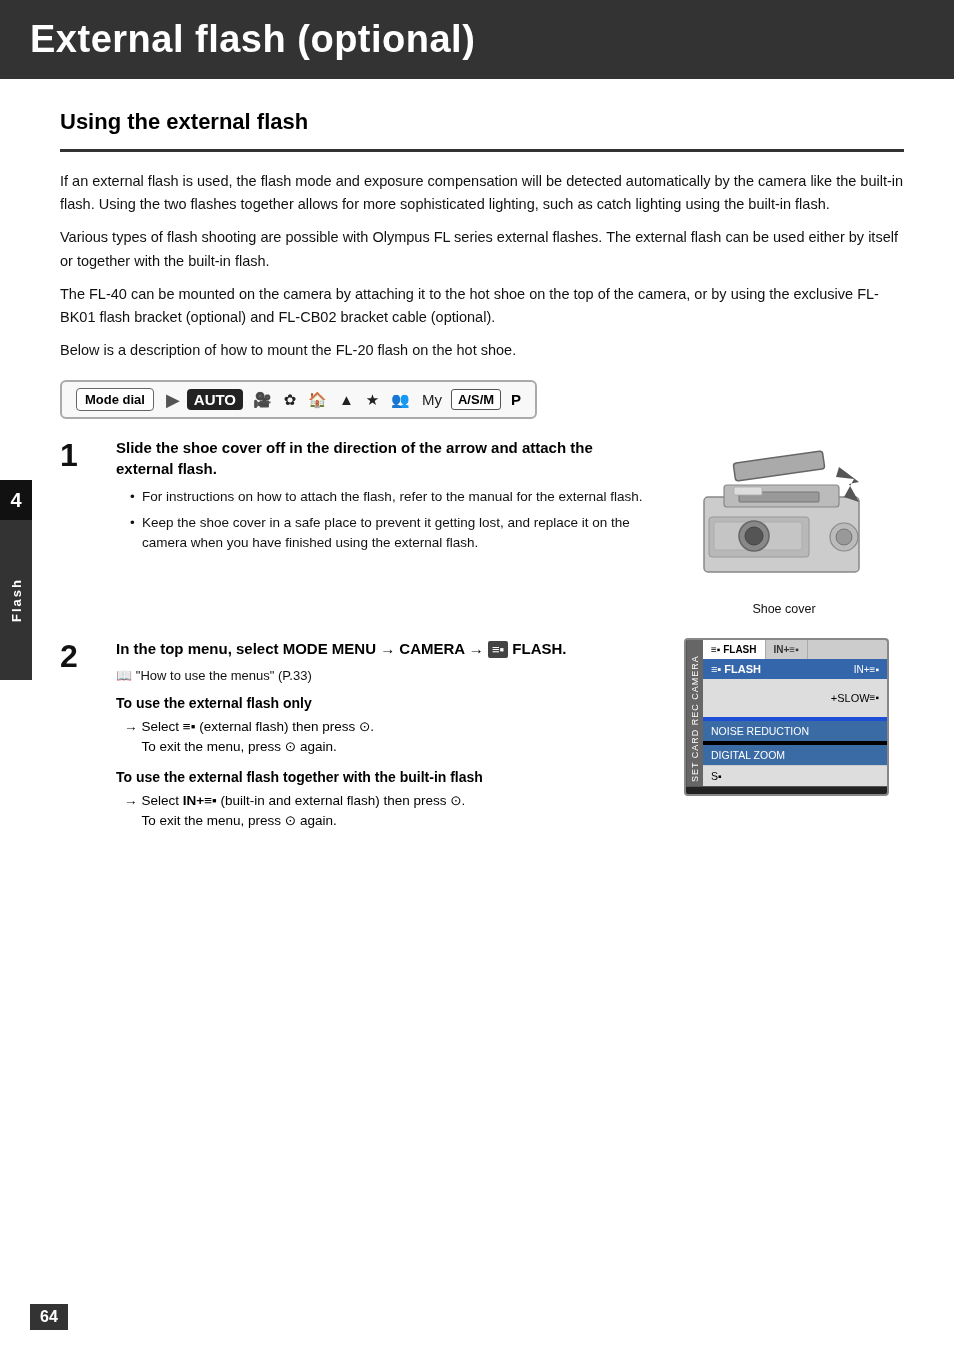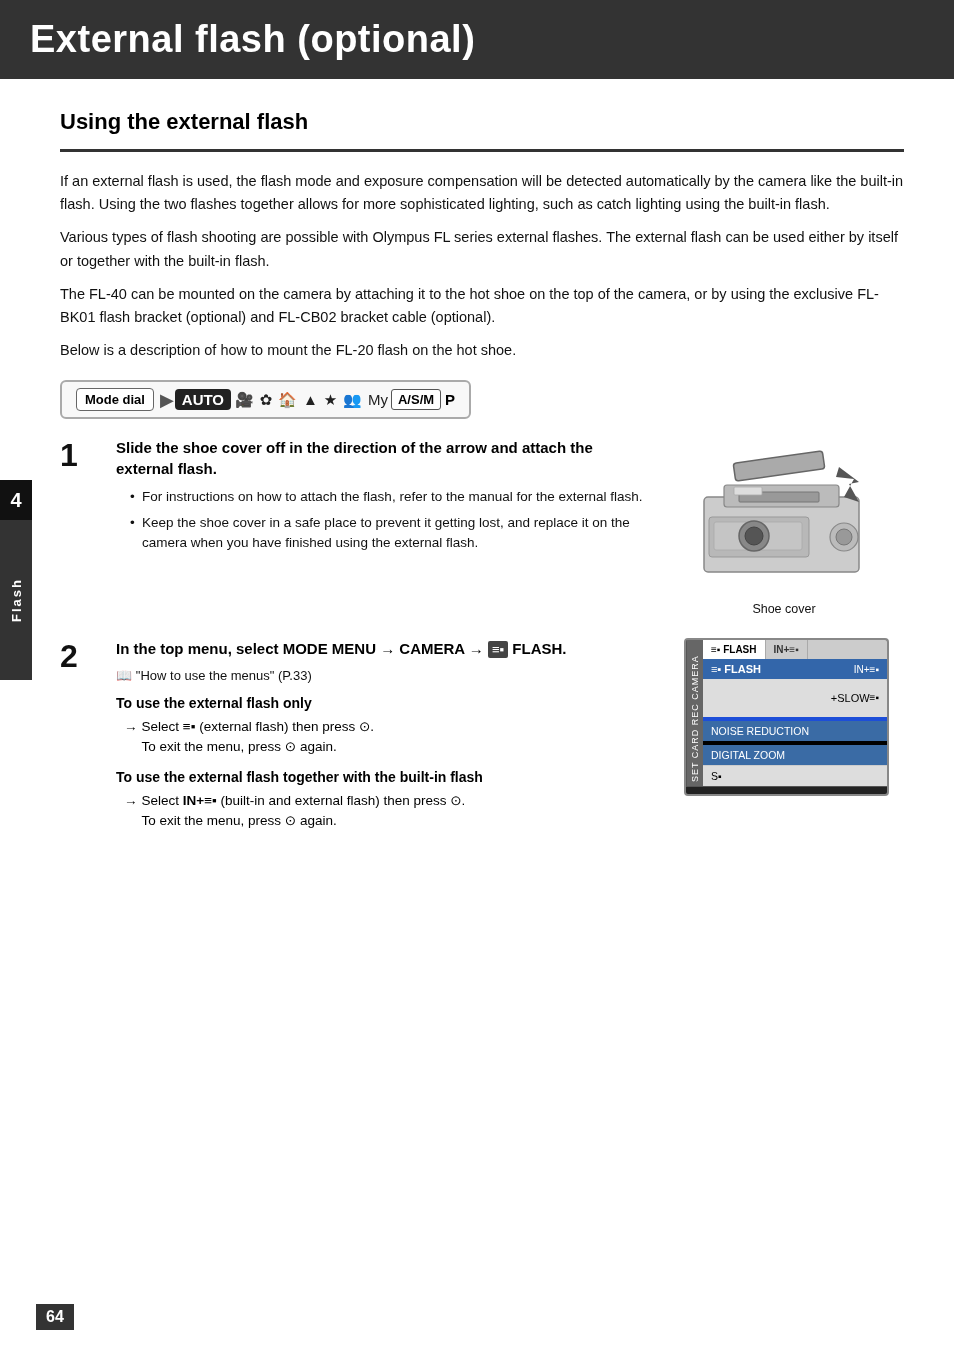"Mode dial" .mode-dial-row { gap: 0 -> 6px }
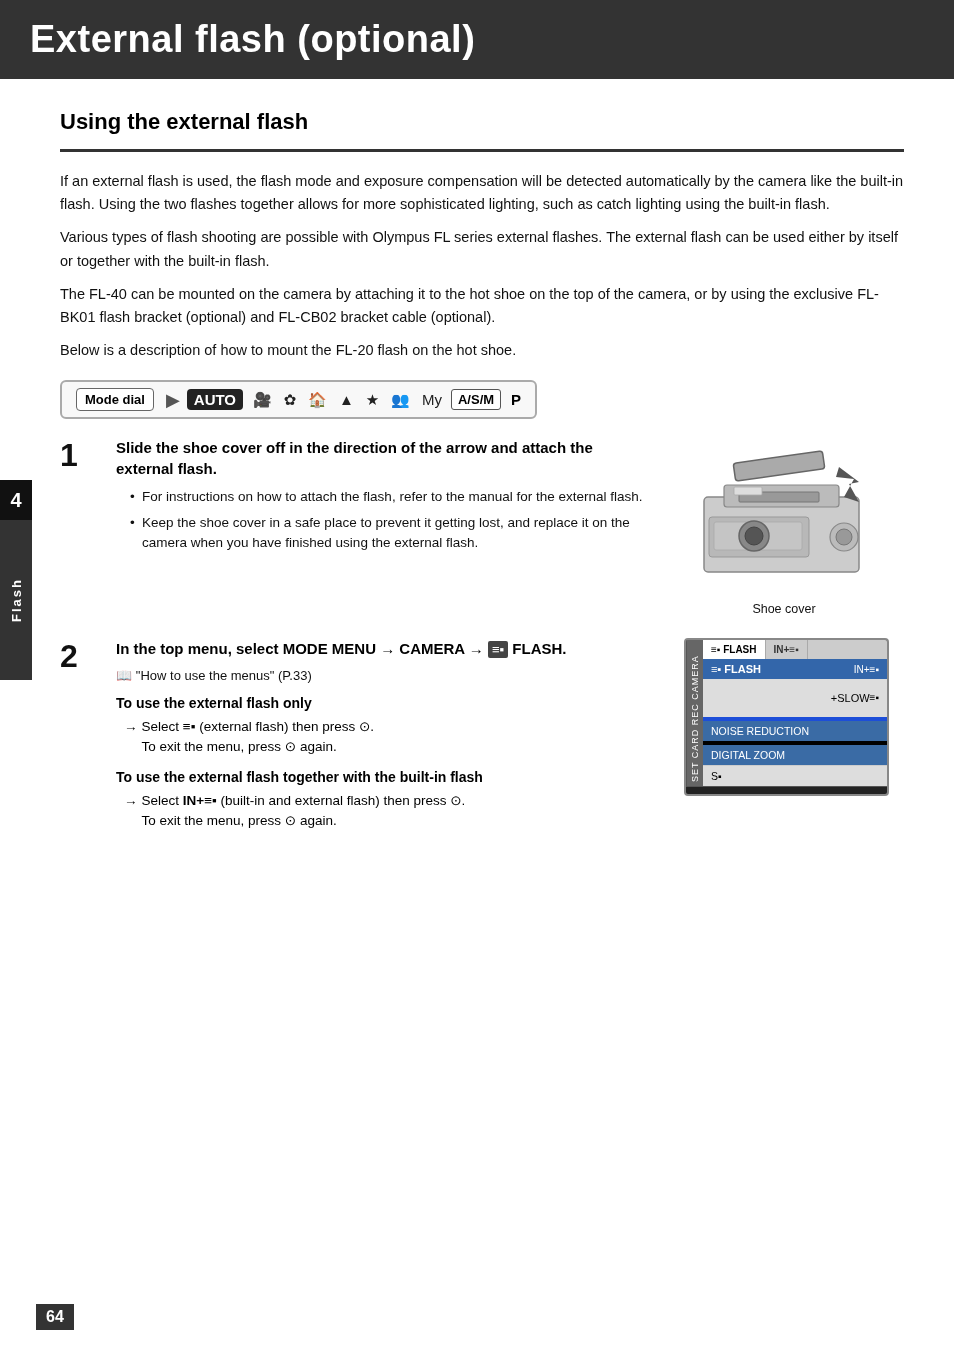"64" .page-number { left: 36px -> 30px }
